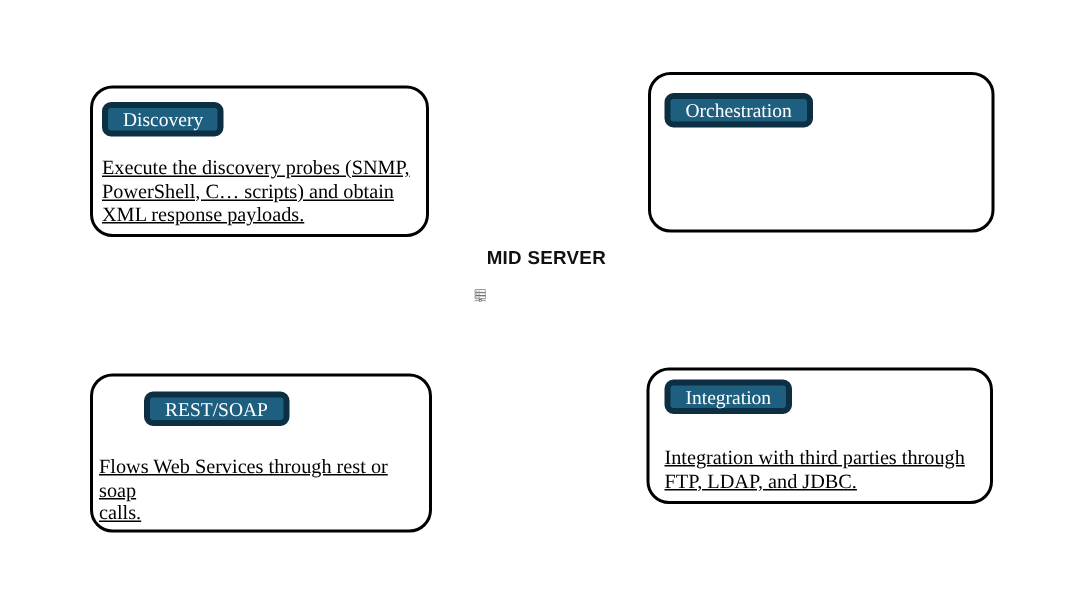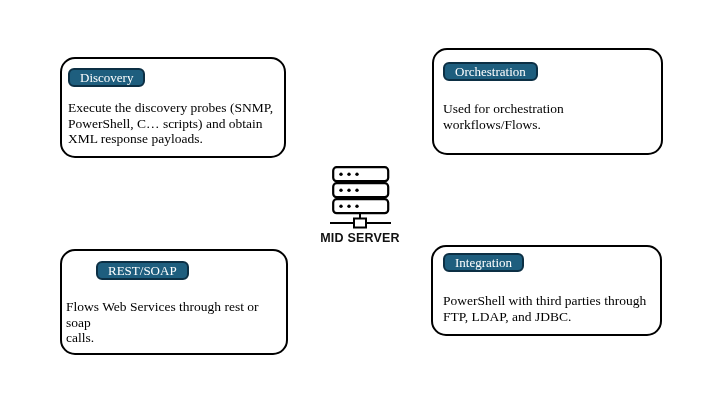"Discovery" .badge { border: 2px solid #000000 -> 4px solid #000000 }
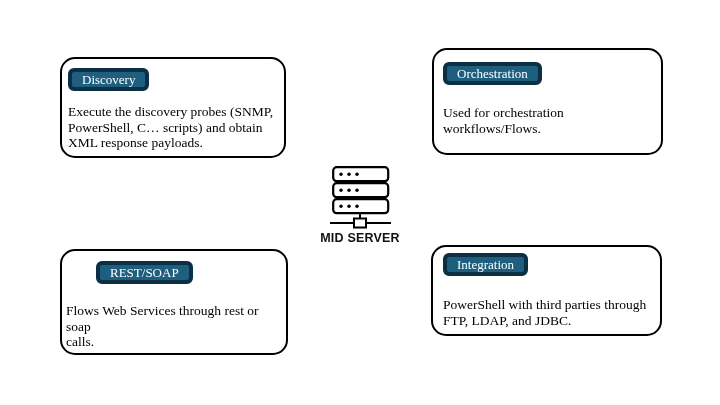"Execute the discovery probes (SNMP," .card-body { text-decoration: none -> underline }
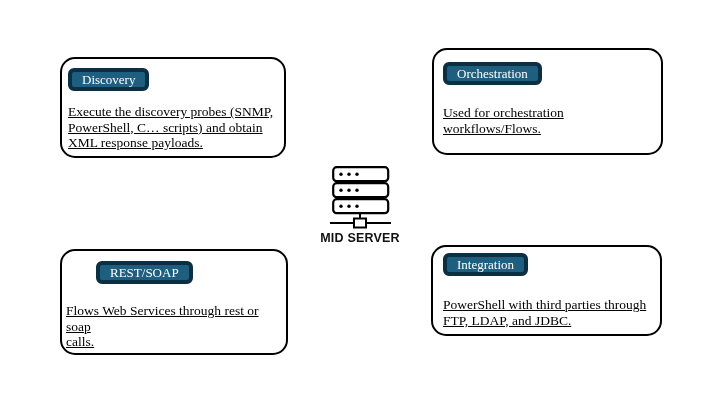"Used for orchestration" div.card-body { html: <div>Used for orchestration workflows/Flows.</div> -> none }
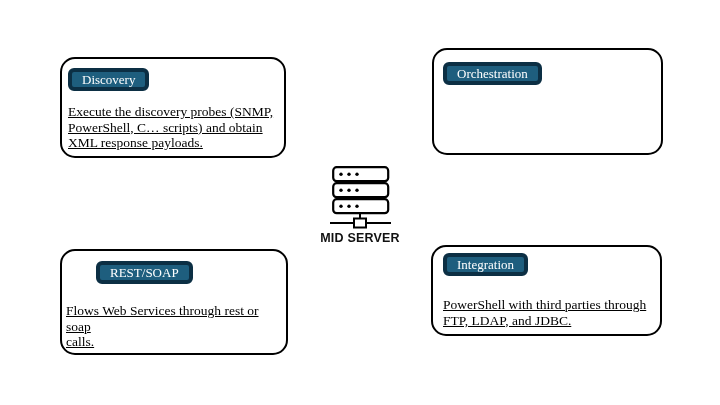"MID SERVER" .server-group { align-items: center -> none; flex-direction: column -> row }
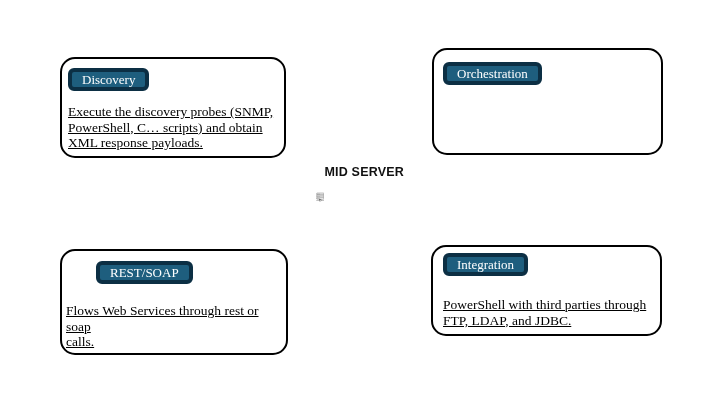"PowerShell with third parties through" div.card-body { text: PowerShell -> Integration }
